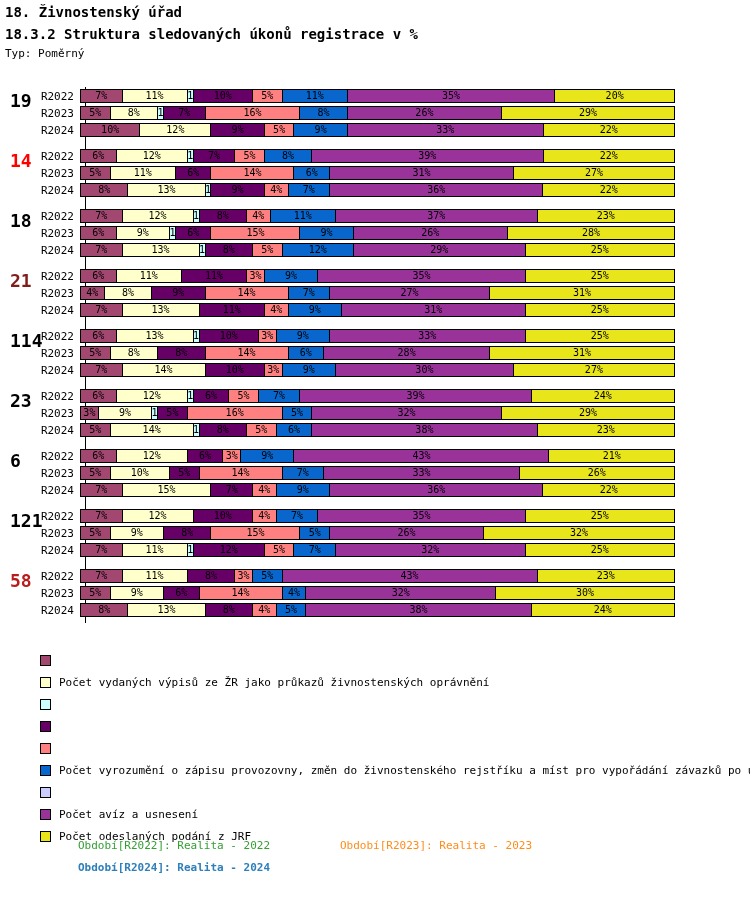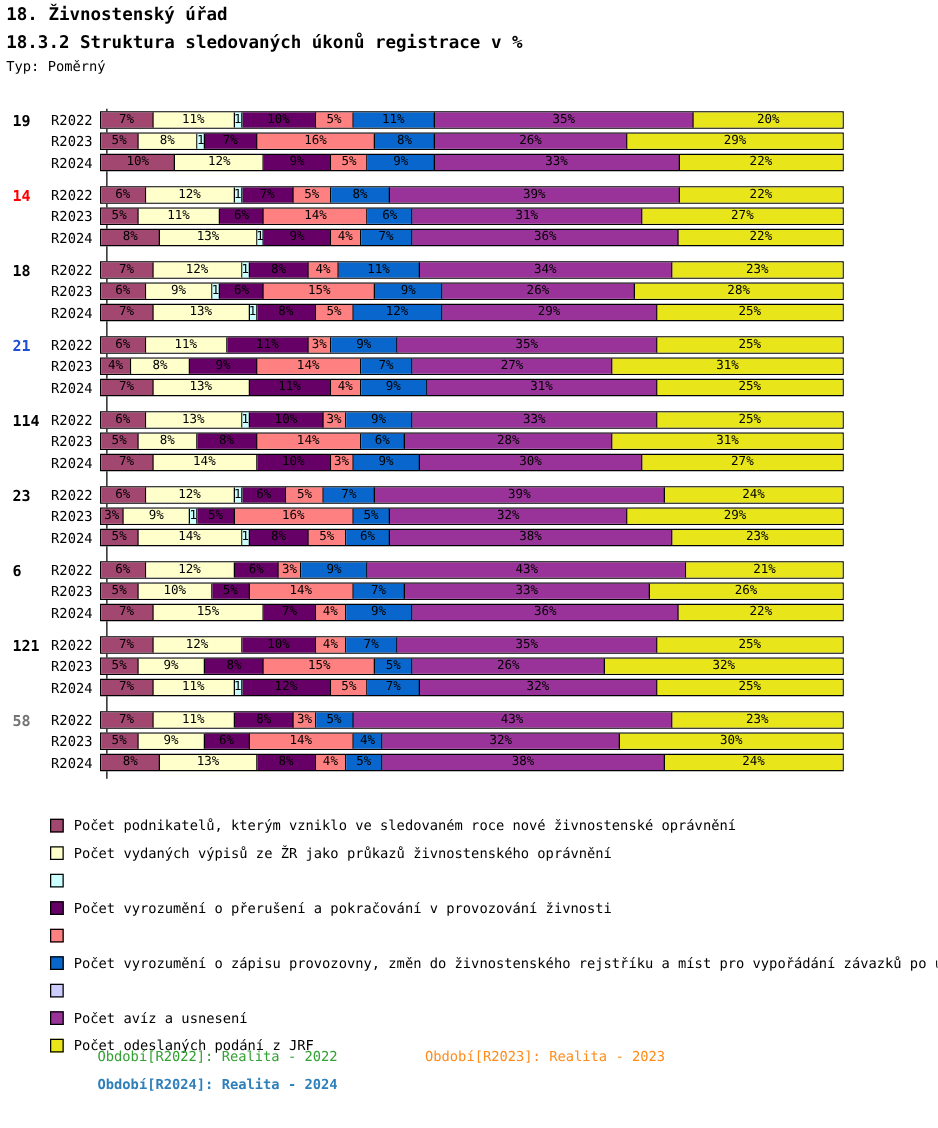"19" .group-label { font-size: 12px -> 18px }
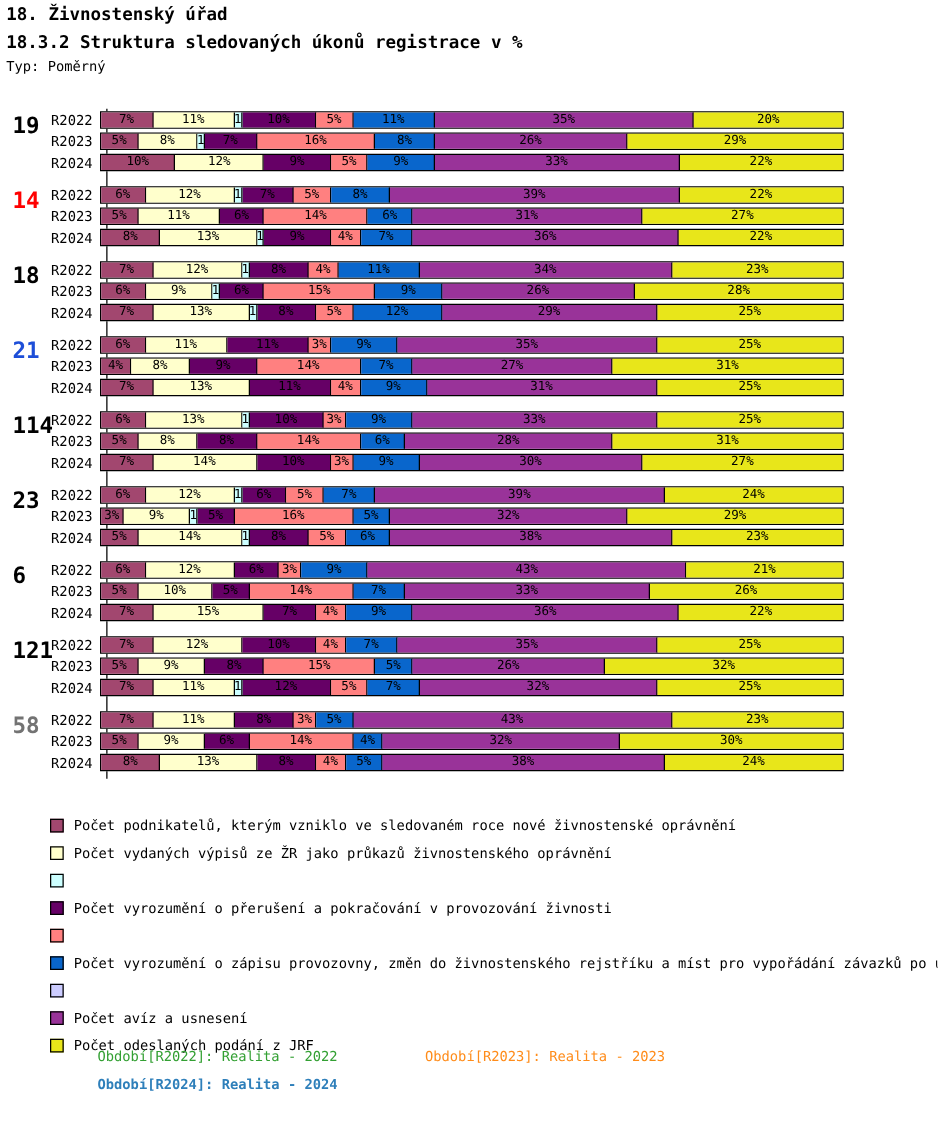"34%" div.seg { text: 34% -> 37% }
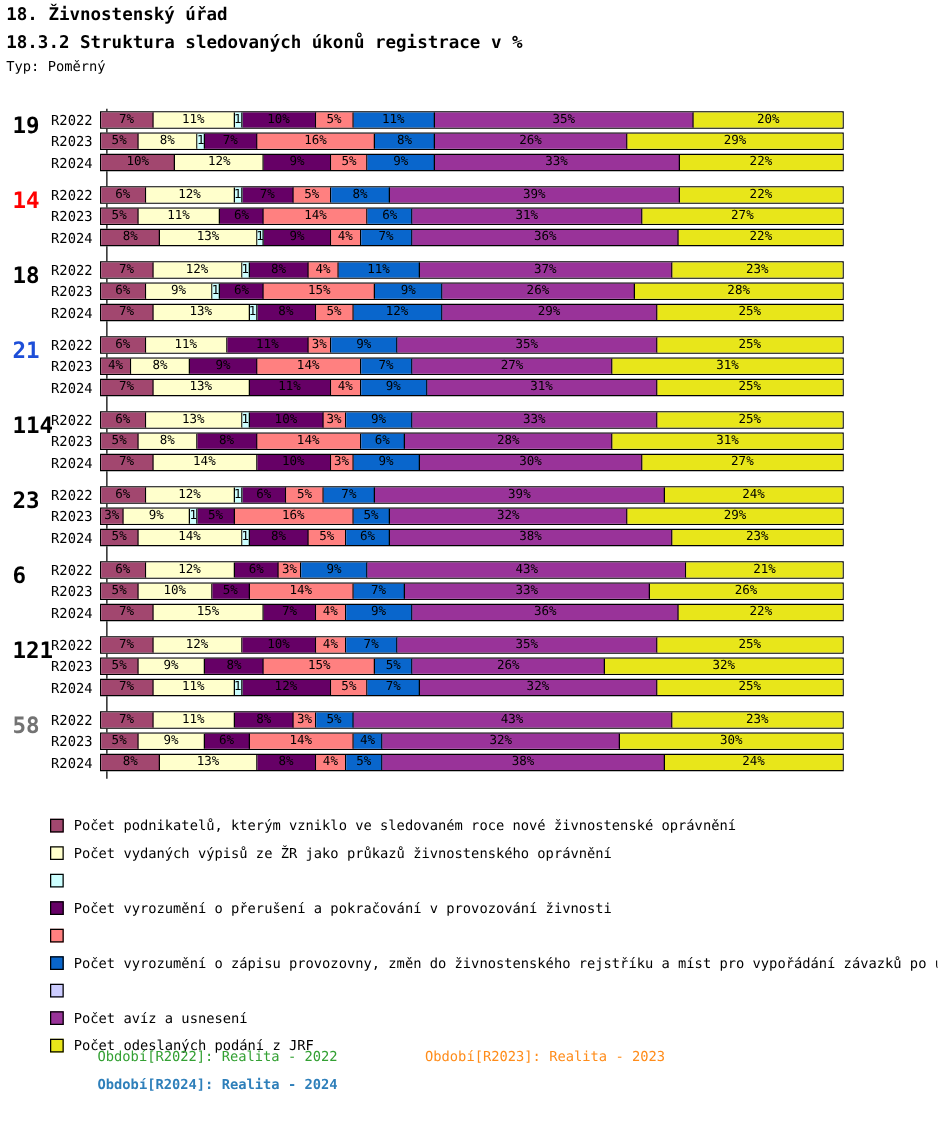"21" div.group-label { color: #1d4ed8 -> #7f1d1d }
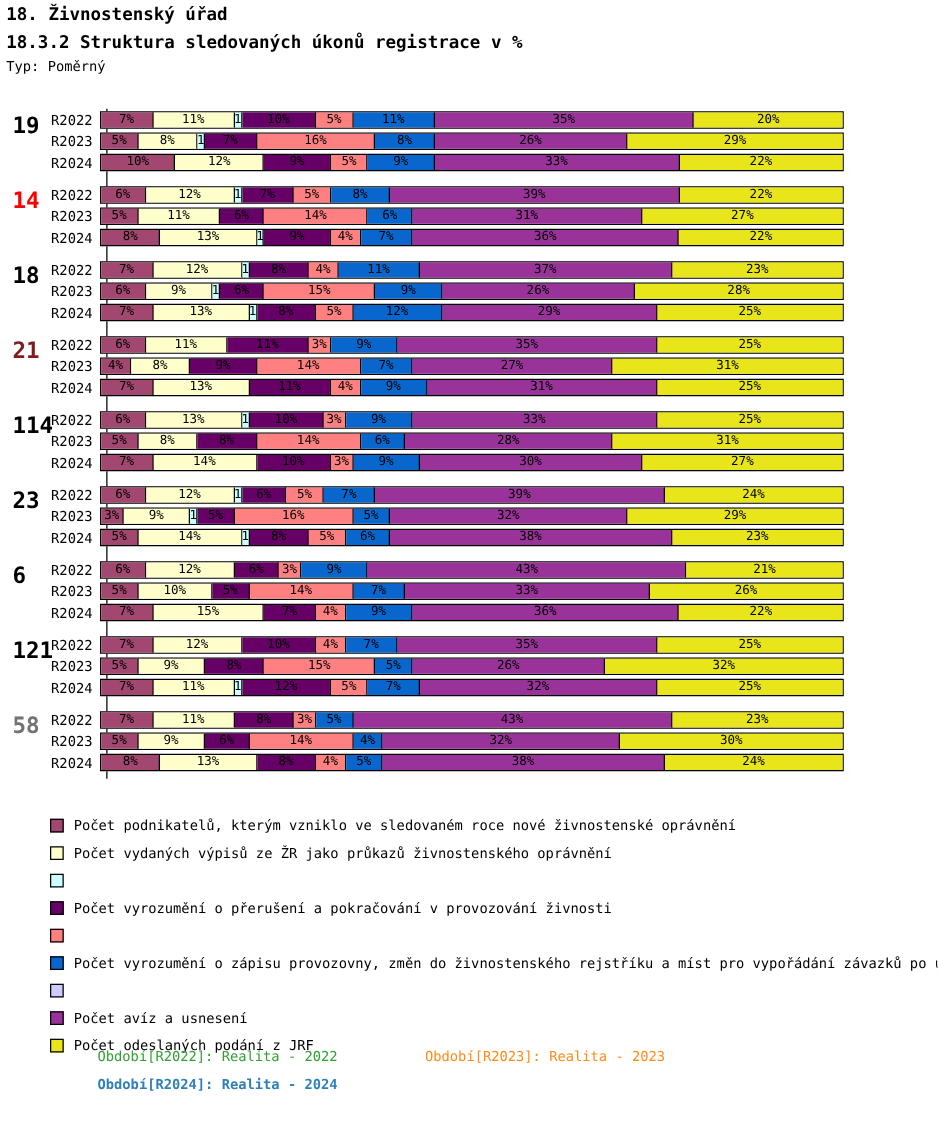"58" div.group-label { color: #737373 -> #b91c1c }
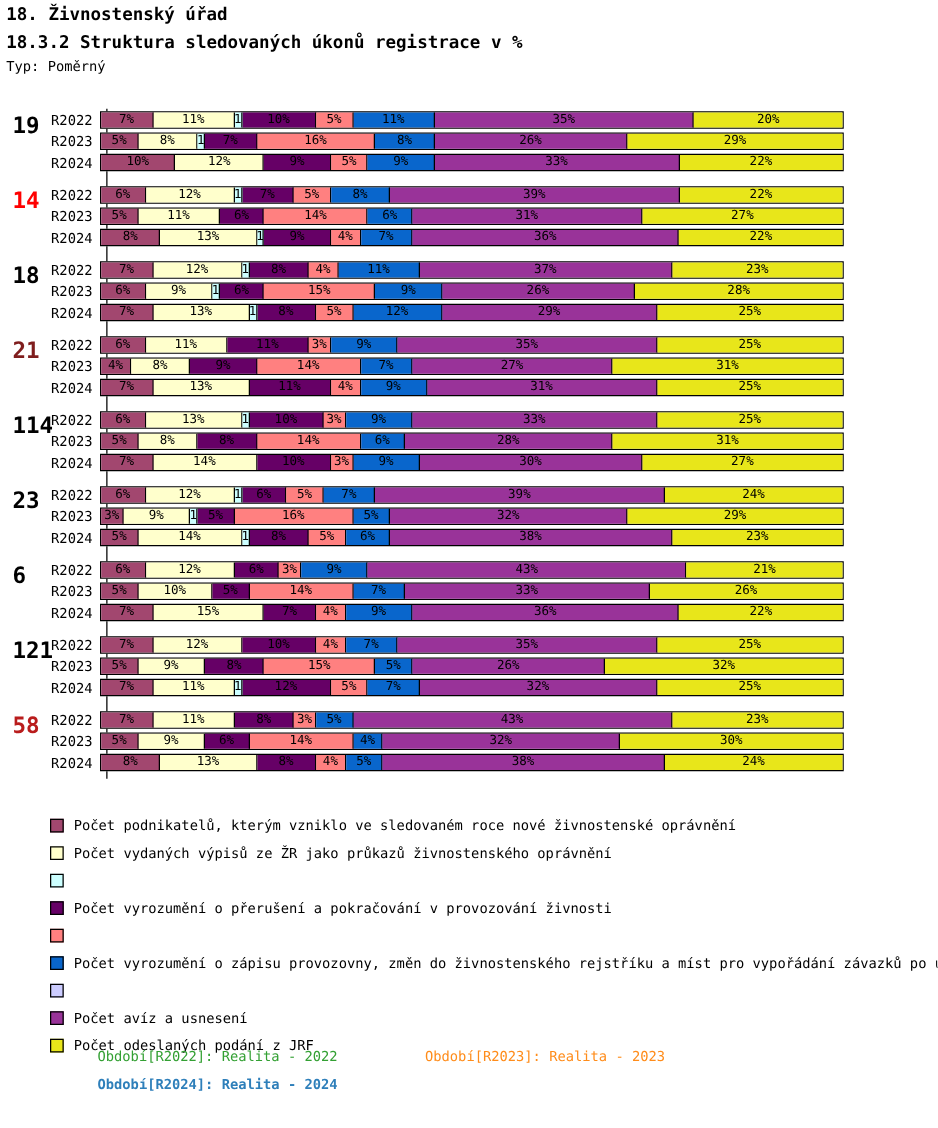"Počet podnikatelů, kterým vzniklo ve" span.legend-text { html: <span>Počet podnikatelů, kterým vzniklo ve sledovaném roce nové živnostenské oprávnění</span> -> none }
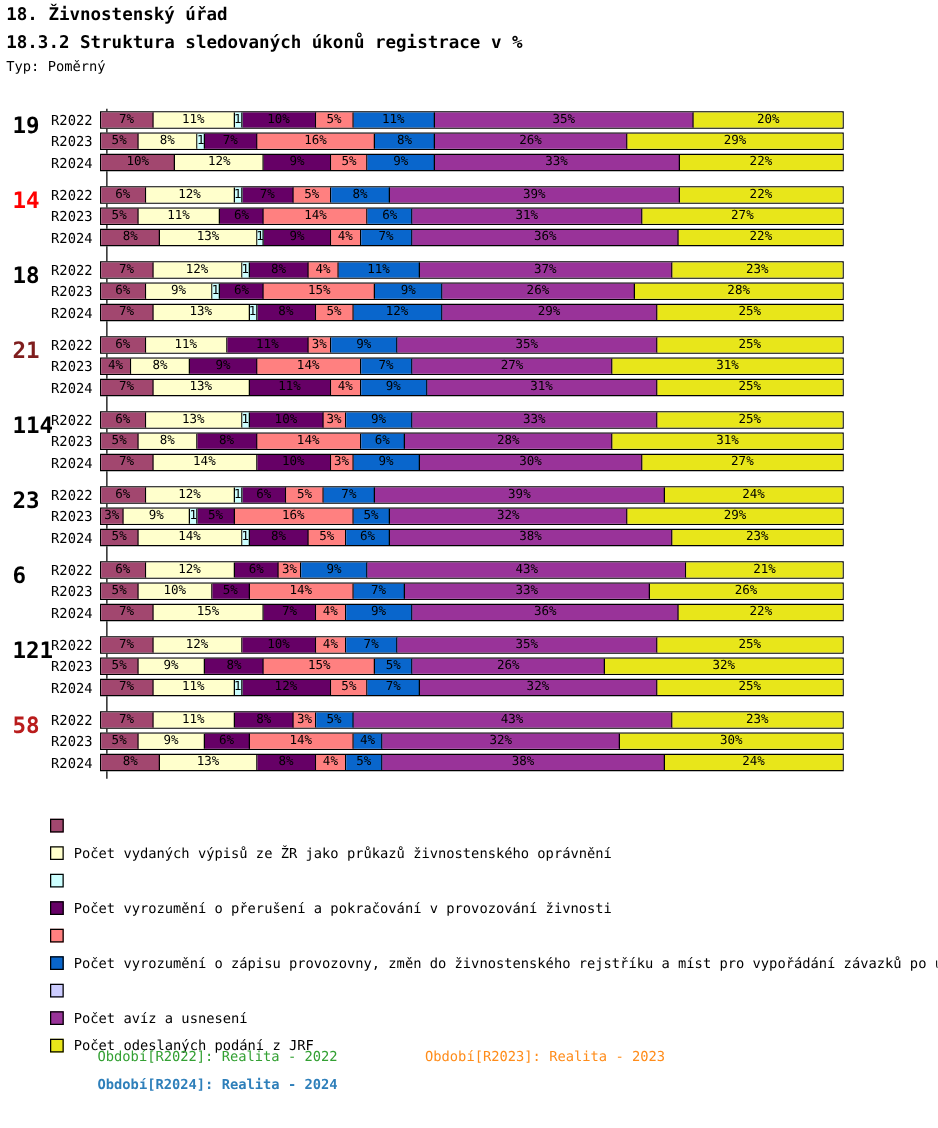"Počet vydaných výpisů ze ŽR" span.legend-text { text: živnostenského -> živnostenských }
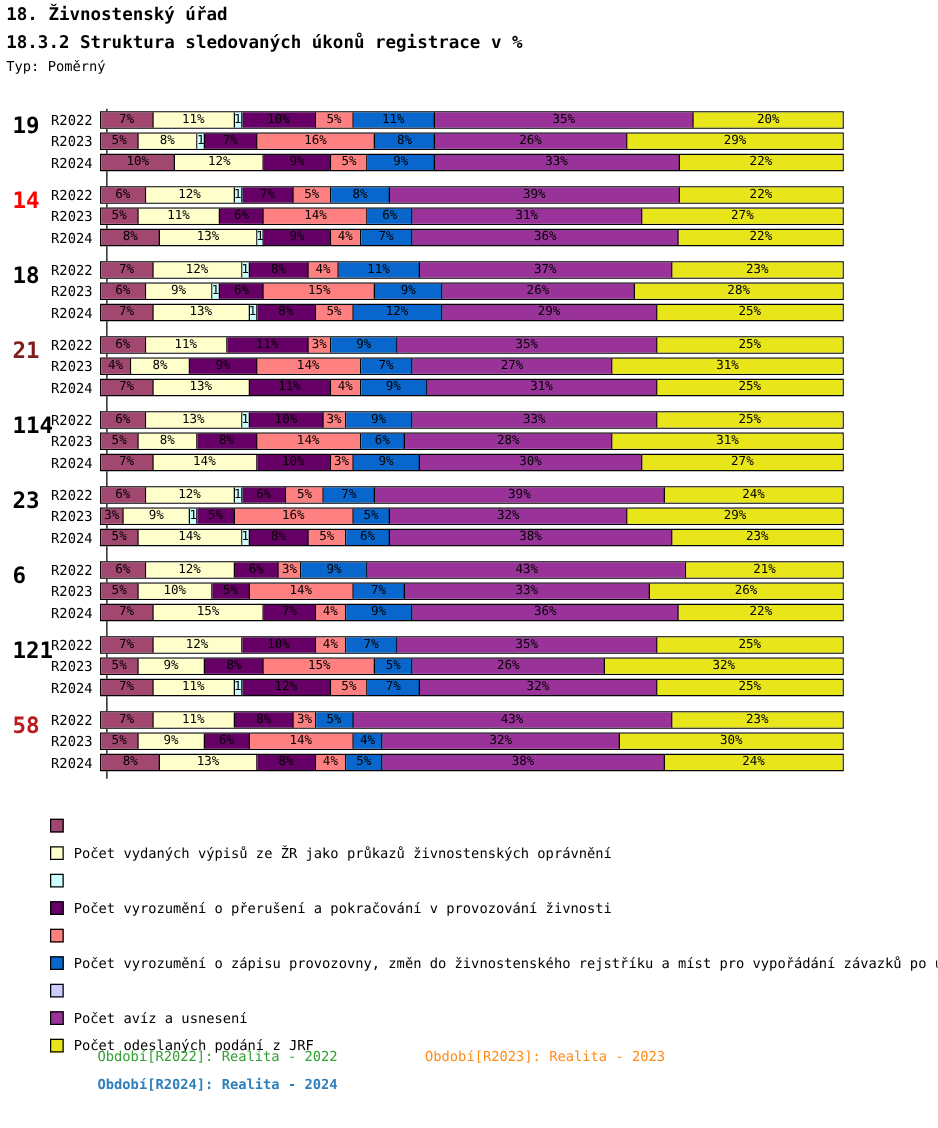"Počet vyrozumění o přerušení a" span.legend-text { html: <span>Počet vyrozumění o přerušení a pokračování v provozování živnosti</span> -> none }
